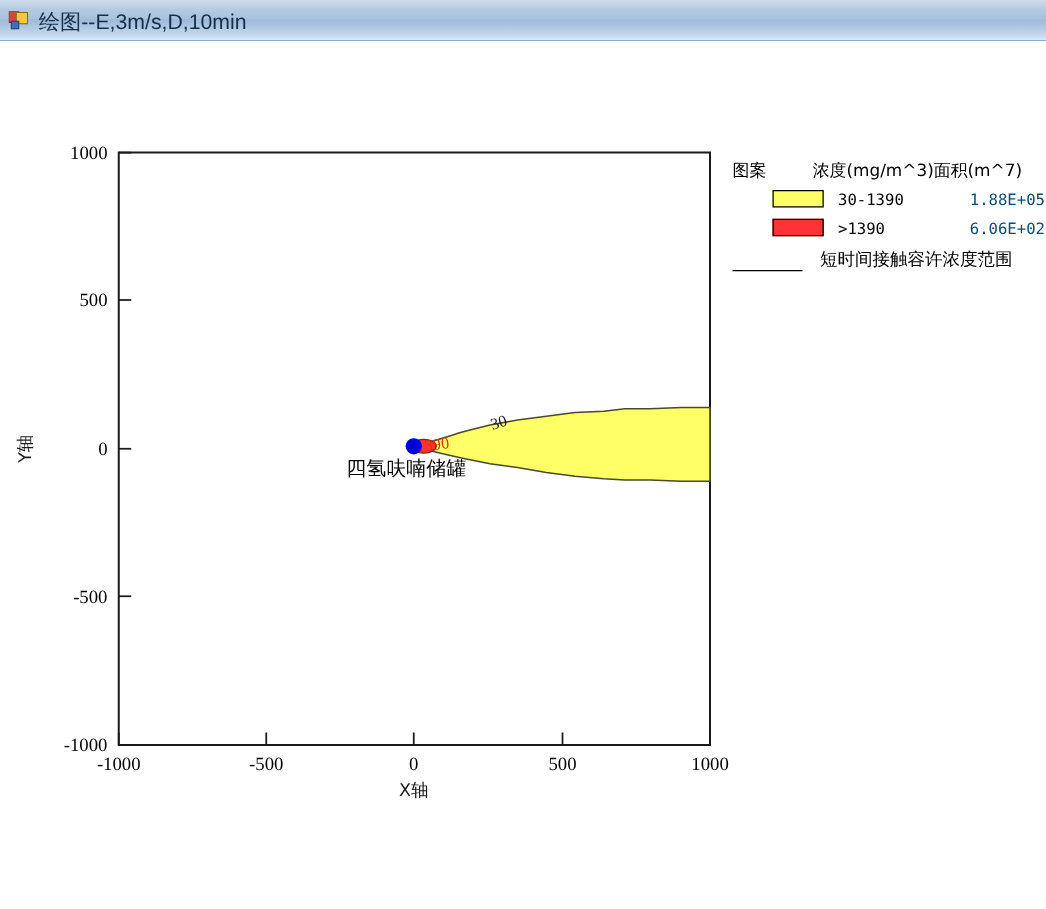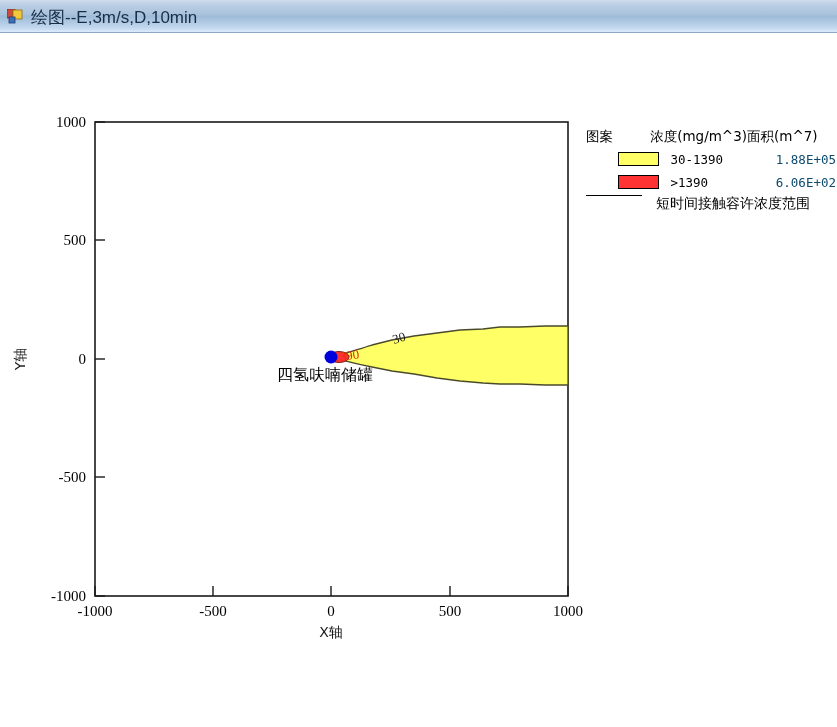"短时间接触容许浓度范围" .legend-line-row { align-items: flex-start -> flex-end }
